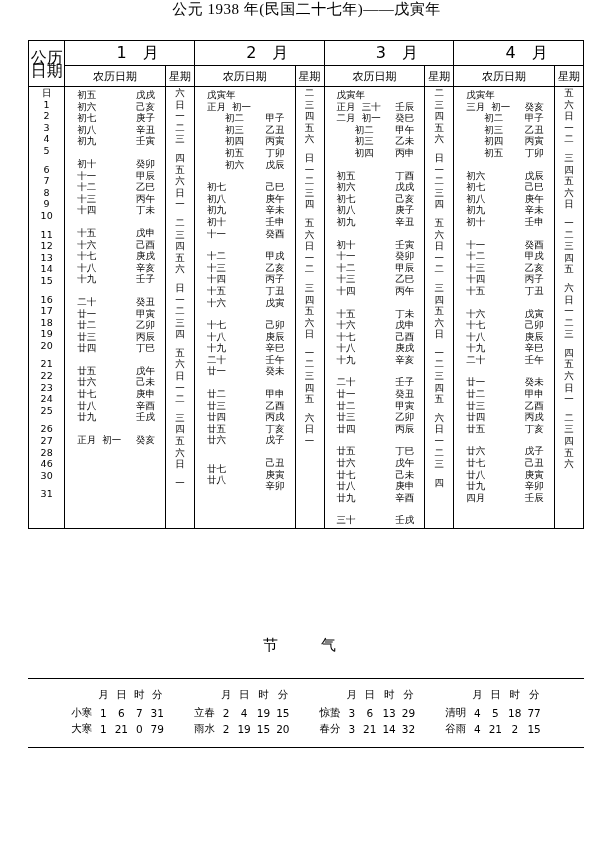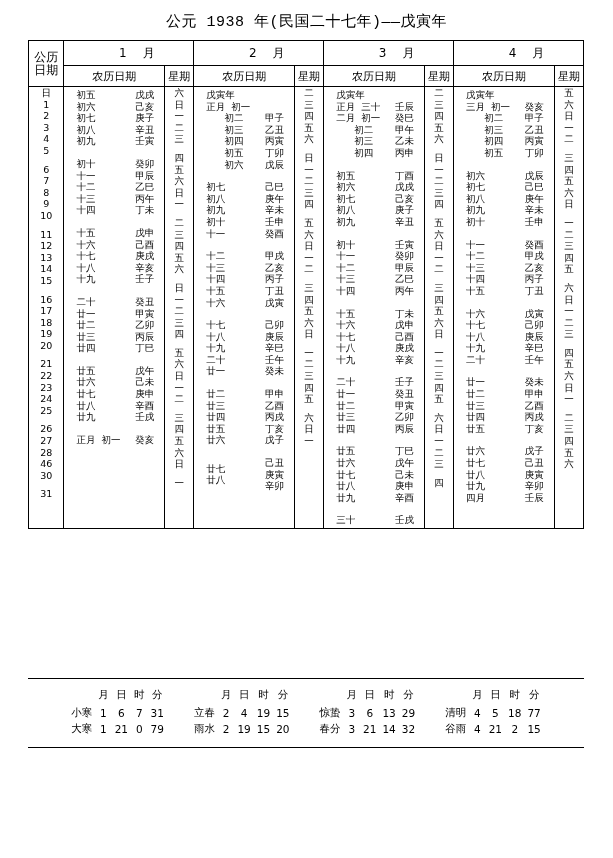"公元 1938 年(民国二十七年)——戊寅年" .title { font-family: Liberation Mono, monospace -> Liberation Serif, serif; padding-top: 12px -> none }
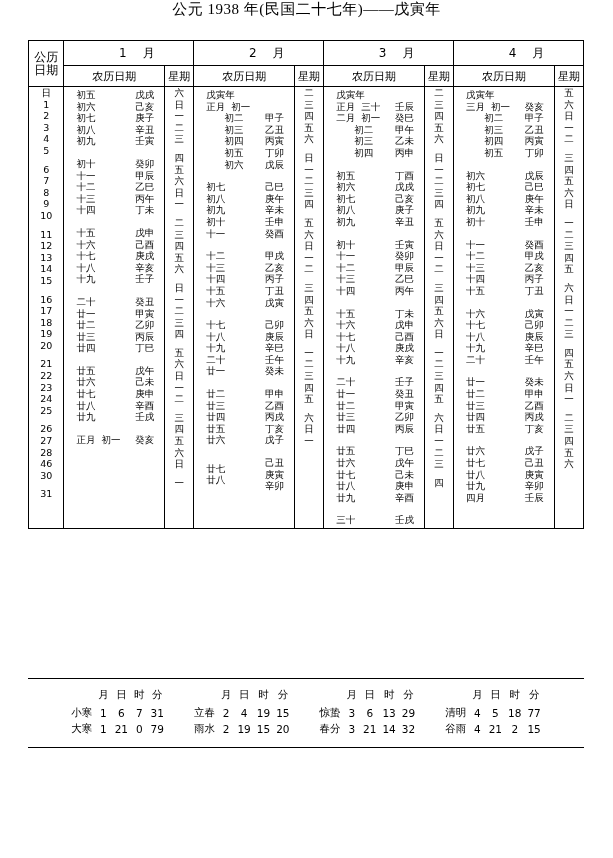"公历" .hdr-row td { font-size: 12px -> 16px }
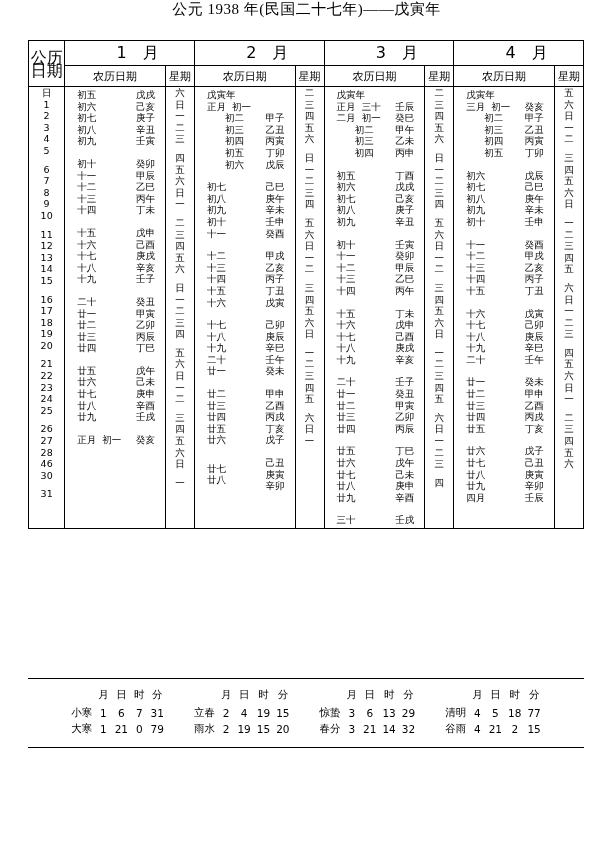"节 气" div.jieqi-title { html: none -> <div>节 气</div> }
